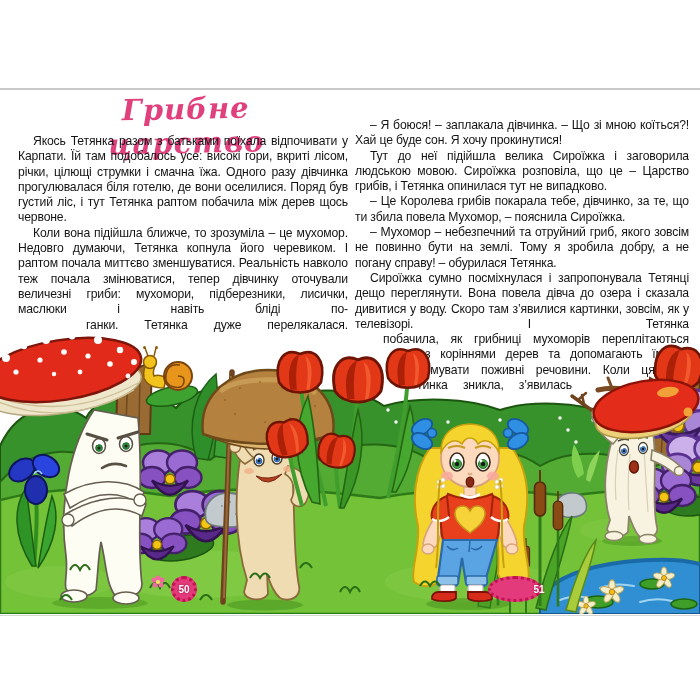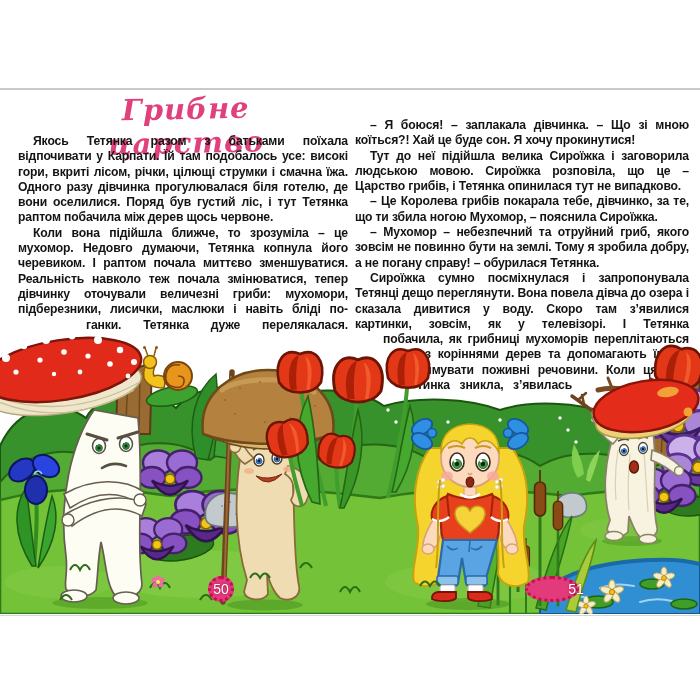"– Я боюся! – заплакала" .col { font-weight: bold -> normal }
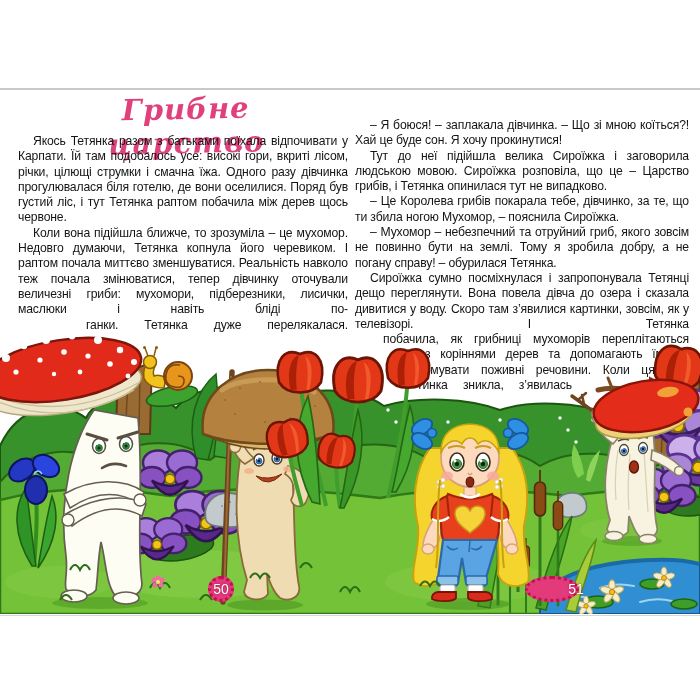"– Це Королева грибів покарала" p.para { text: ногою -> повела }
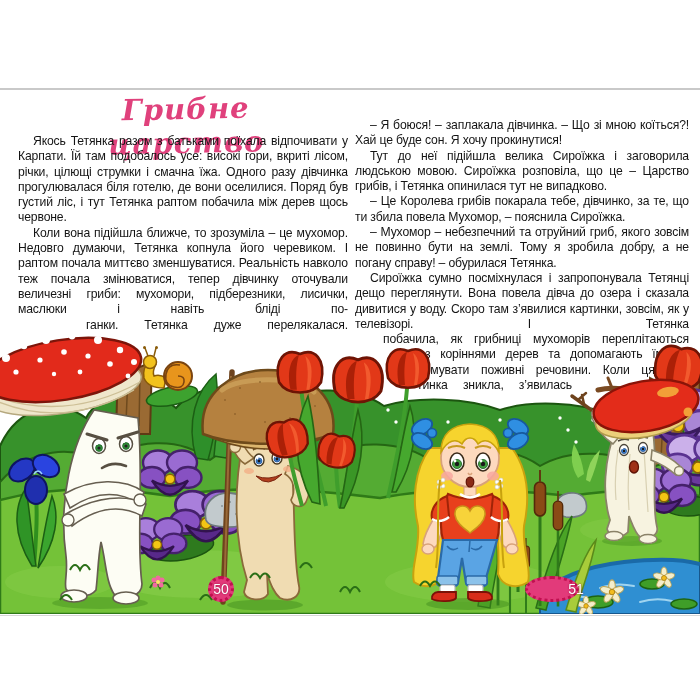"50" .badge { font-size: 14px -> 10px; font-weight: normal -> bold; margin-left: 37px -> none }
